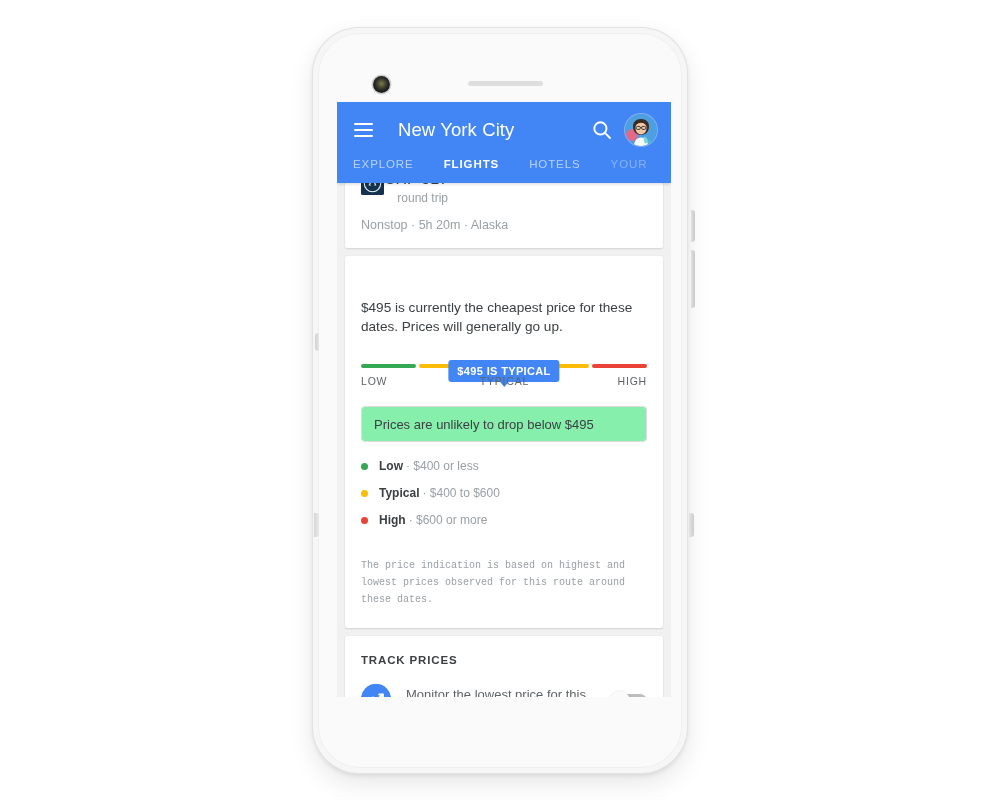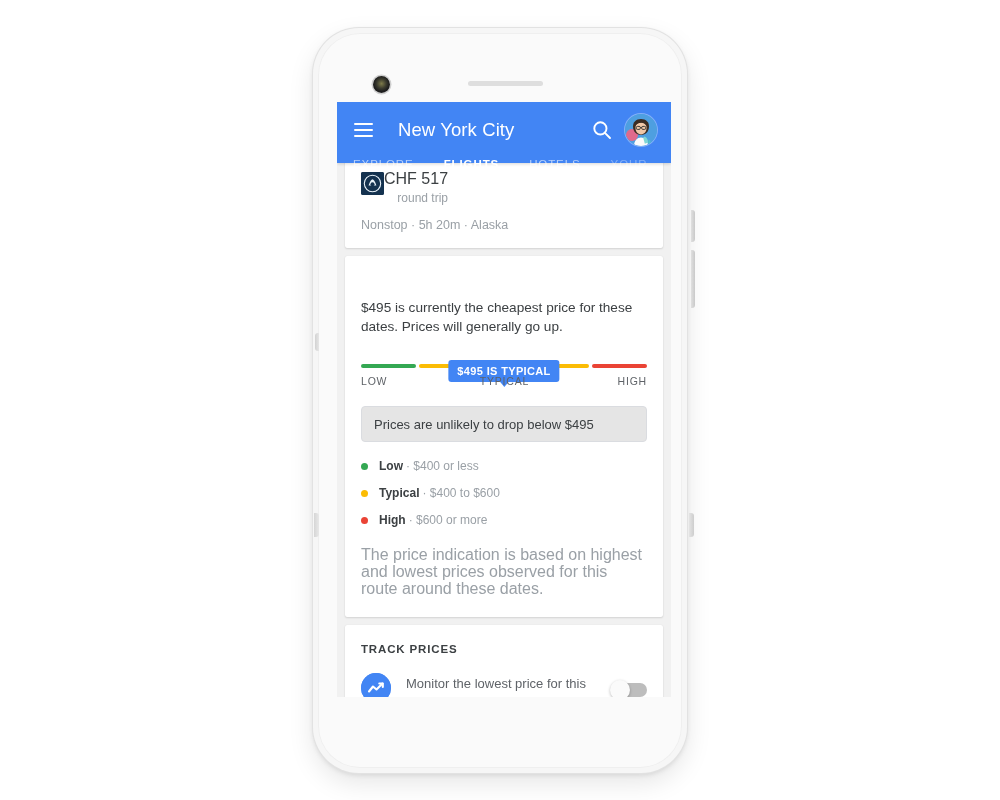"New York City" .appbar { height: 61px -> 81px }
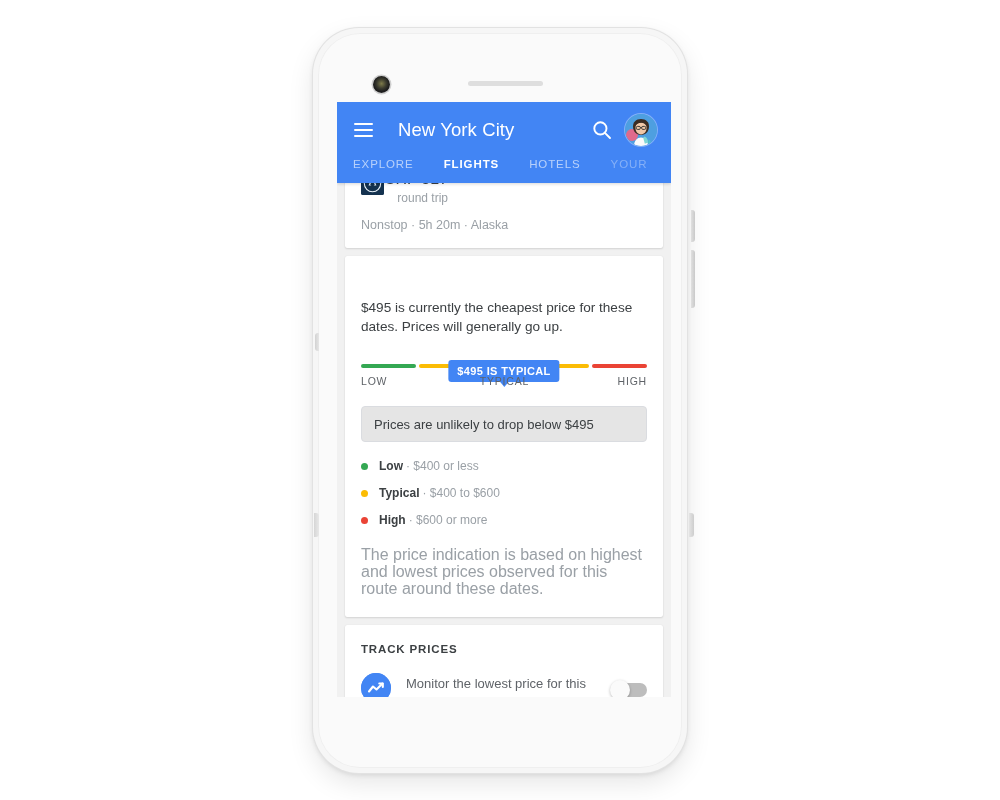"Prices are unlikely to drop" .textfield { background: #e5e5e5 -> #86efac }
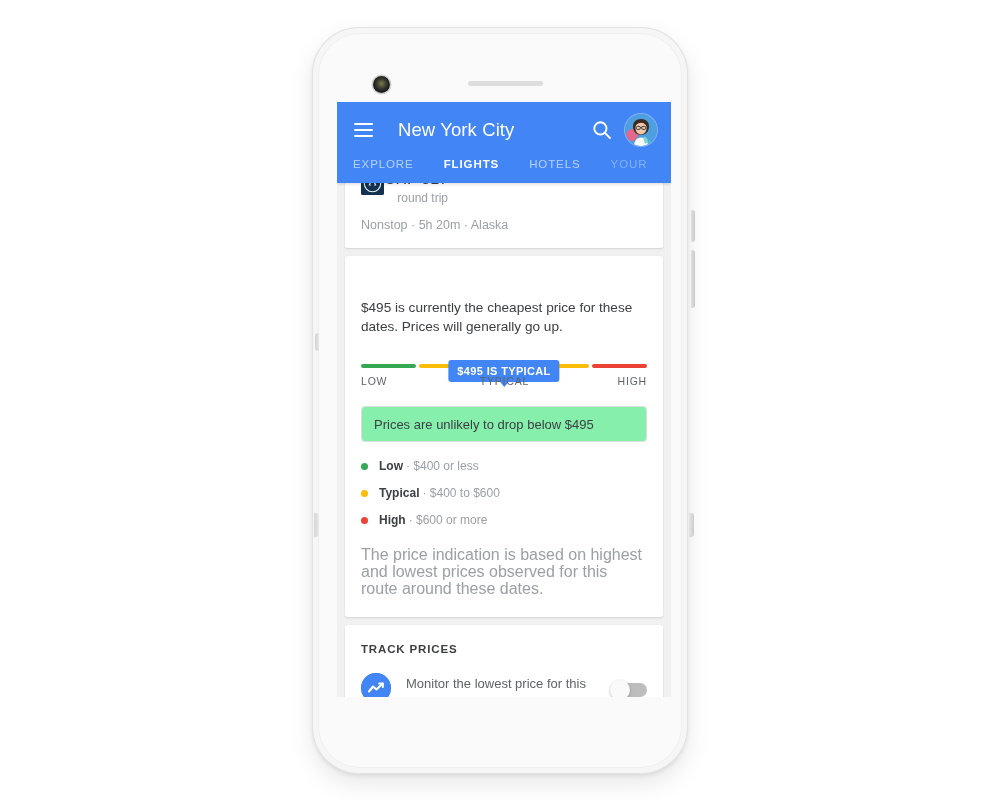"The price indication is based" .footnote { font-family: none -> Liberation Mono, monospace; font-size: 16px -> 10px; margin-top: 19px -> 30px }
